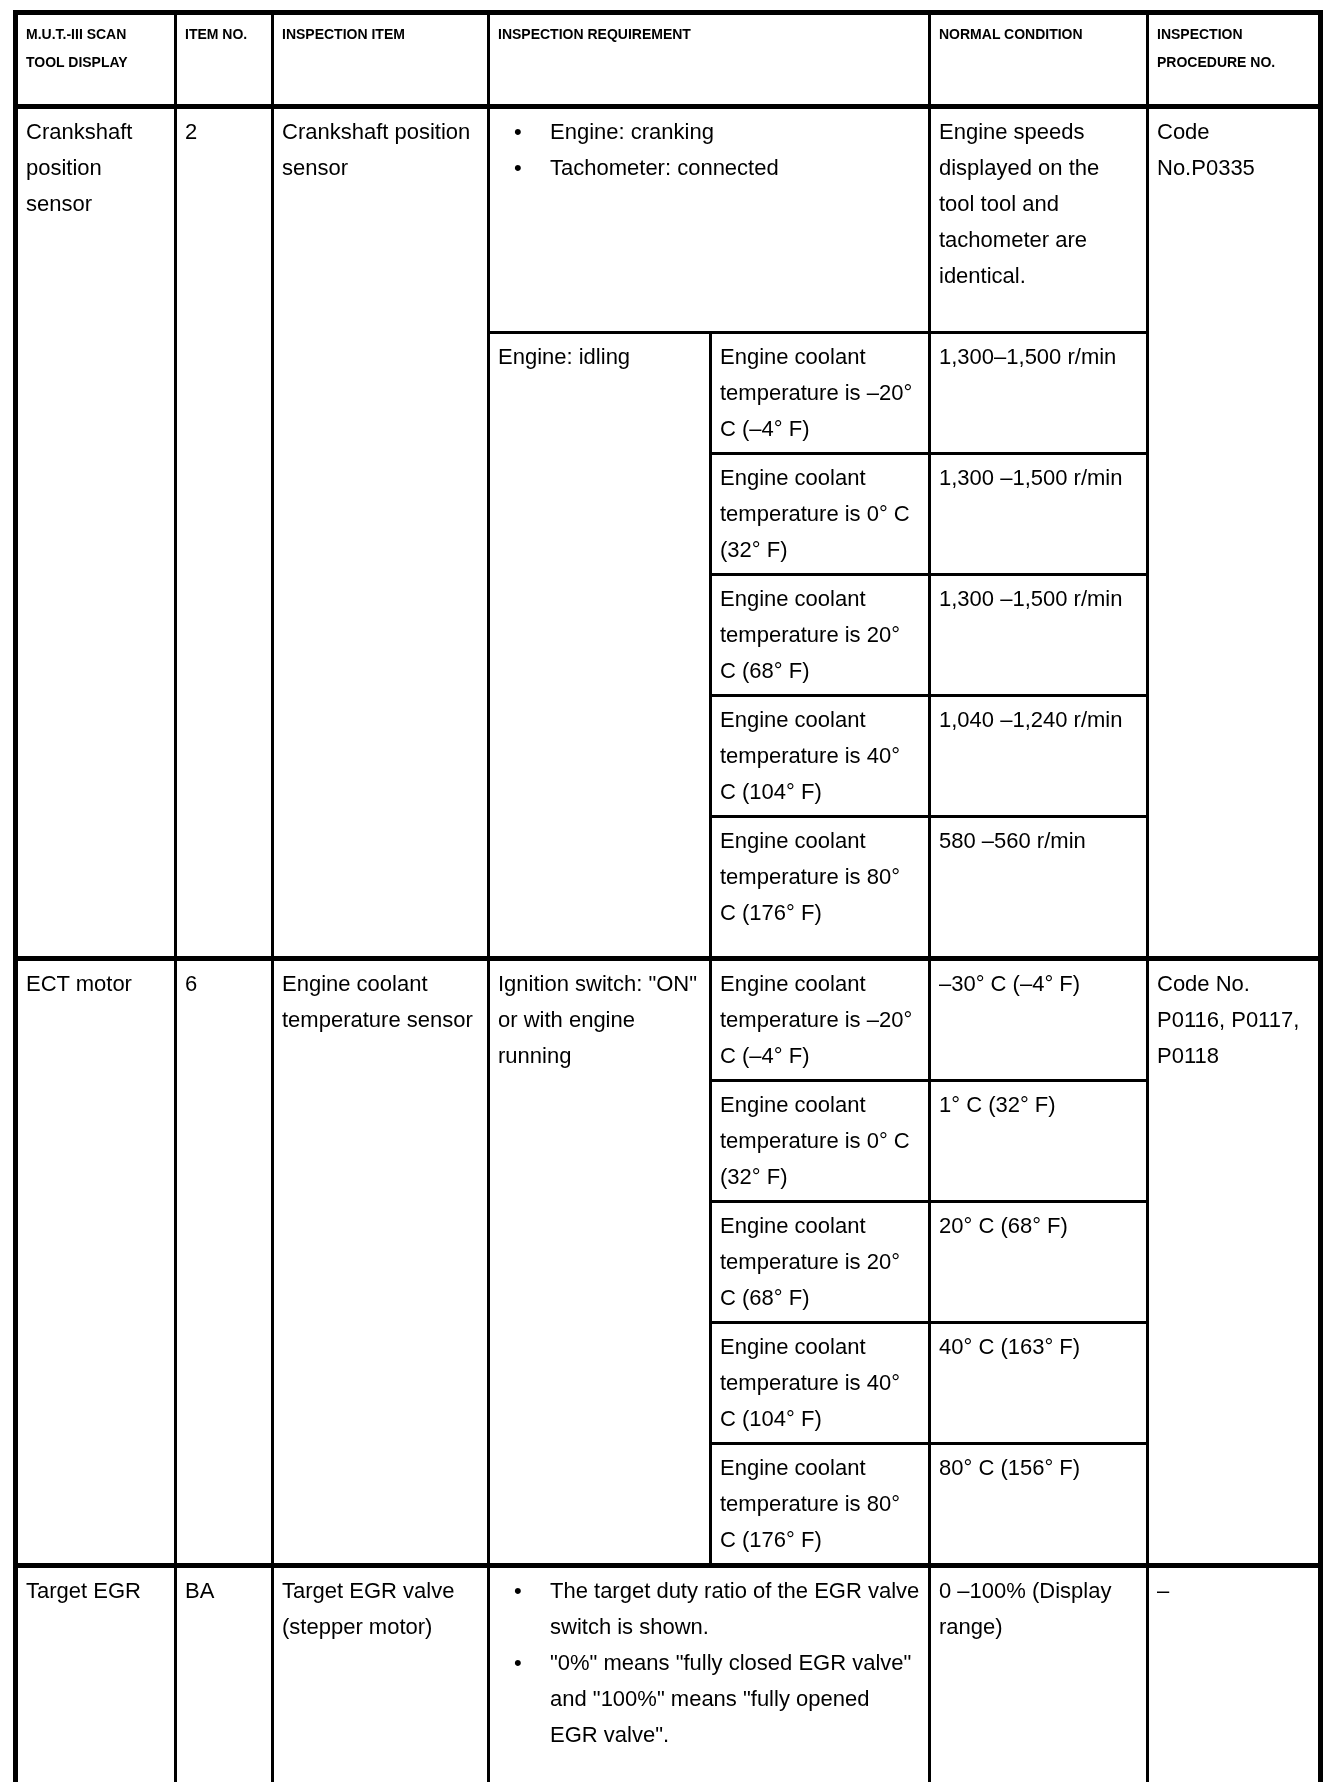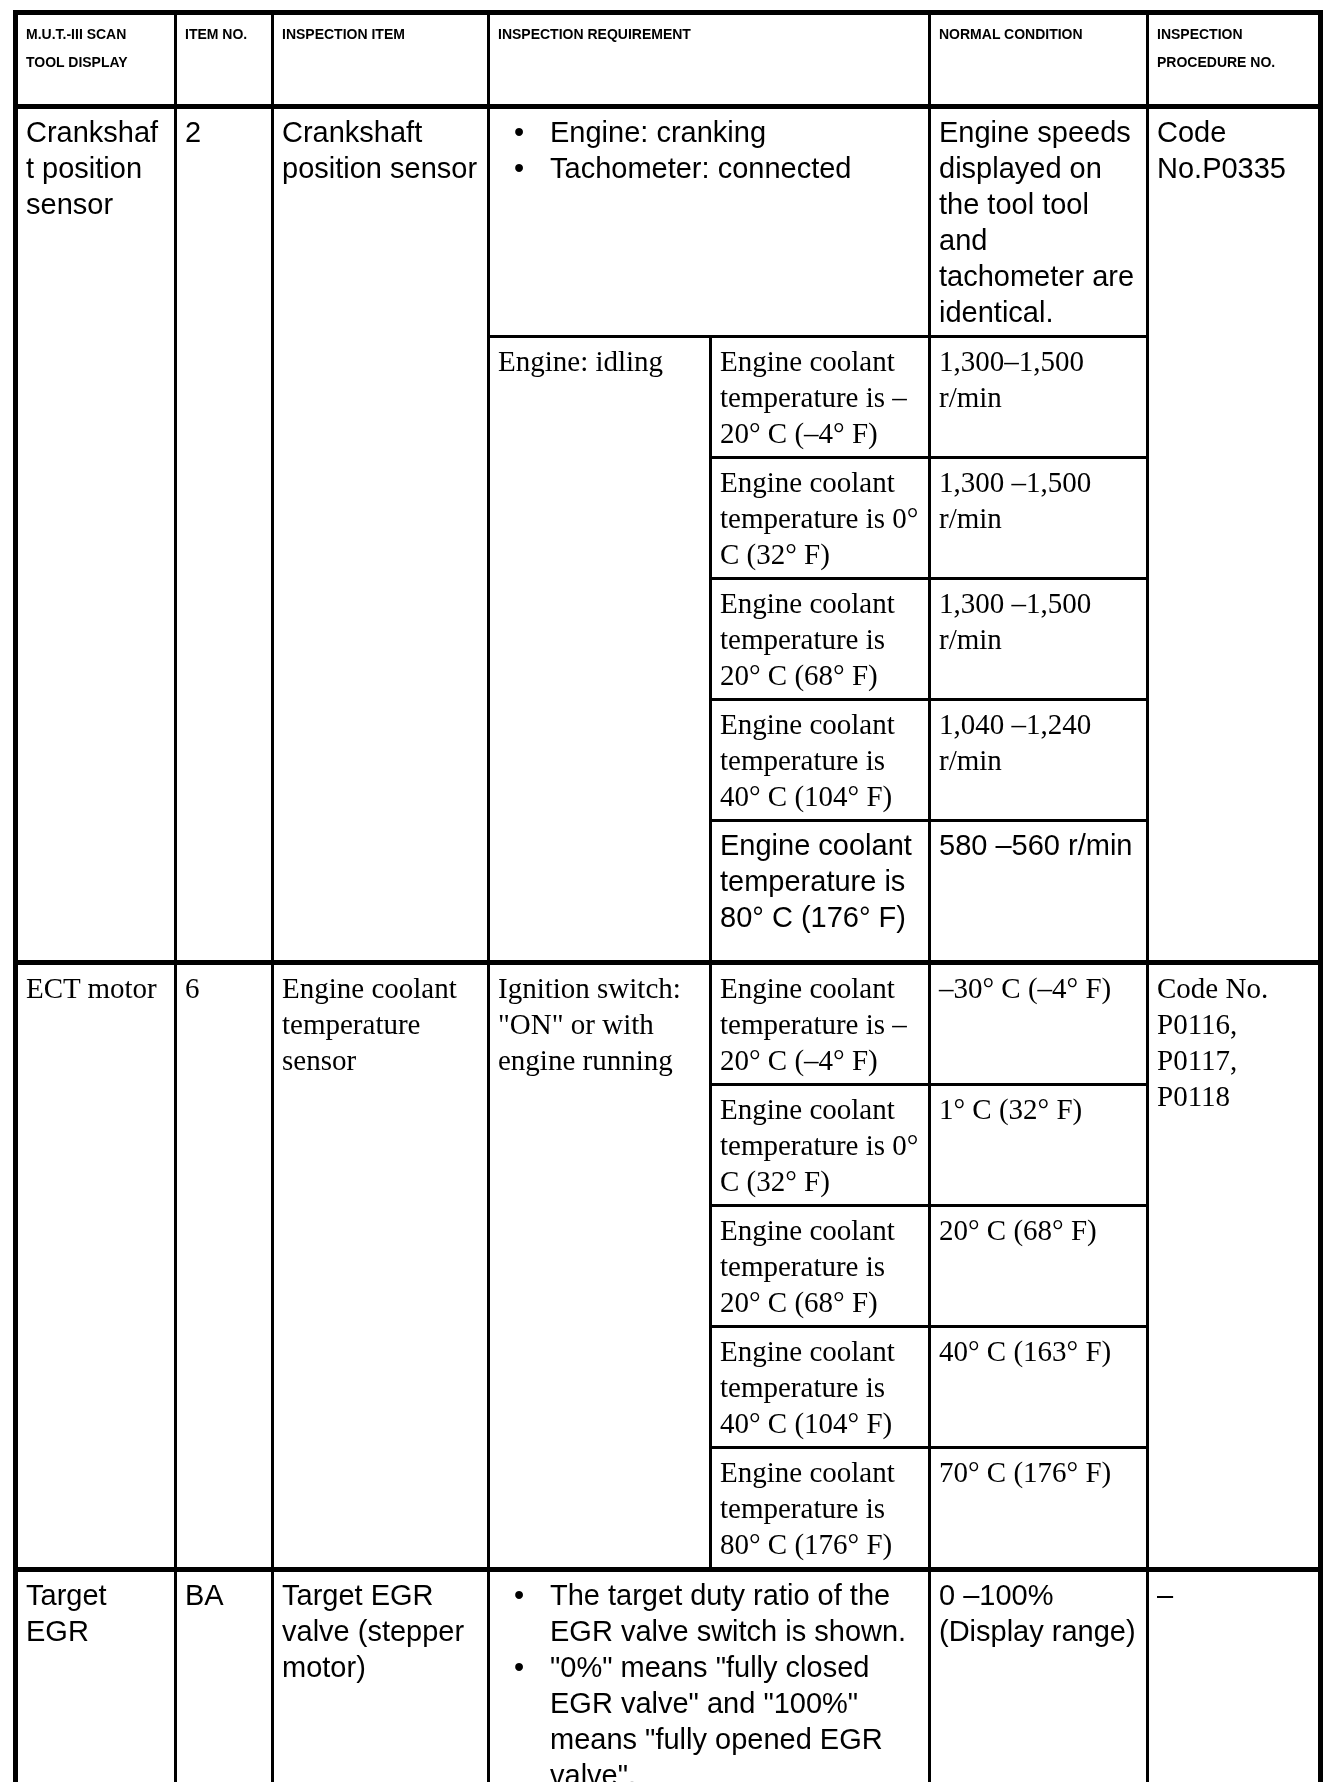"Crankshaft position sensor" table.spec th, table.spec td { font-size: 29px -> 22px }
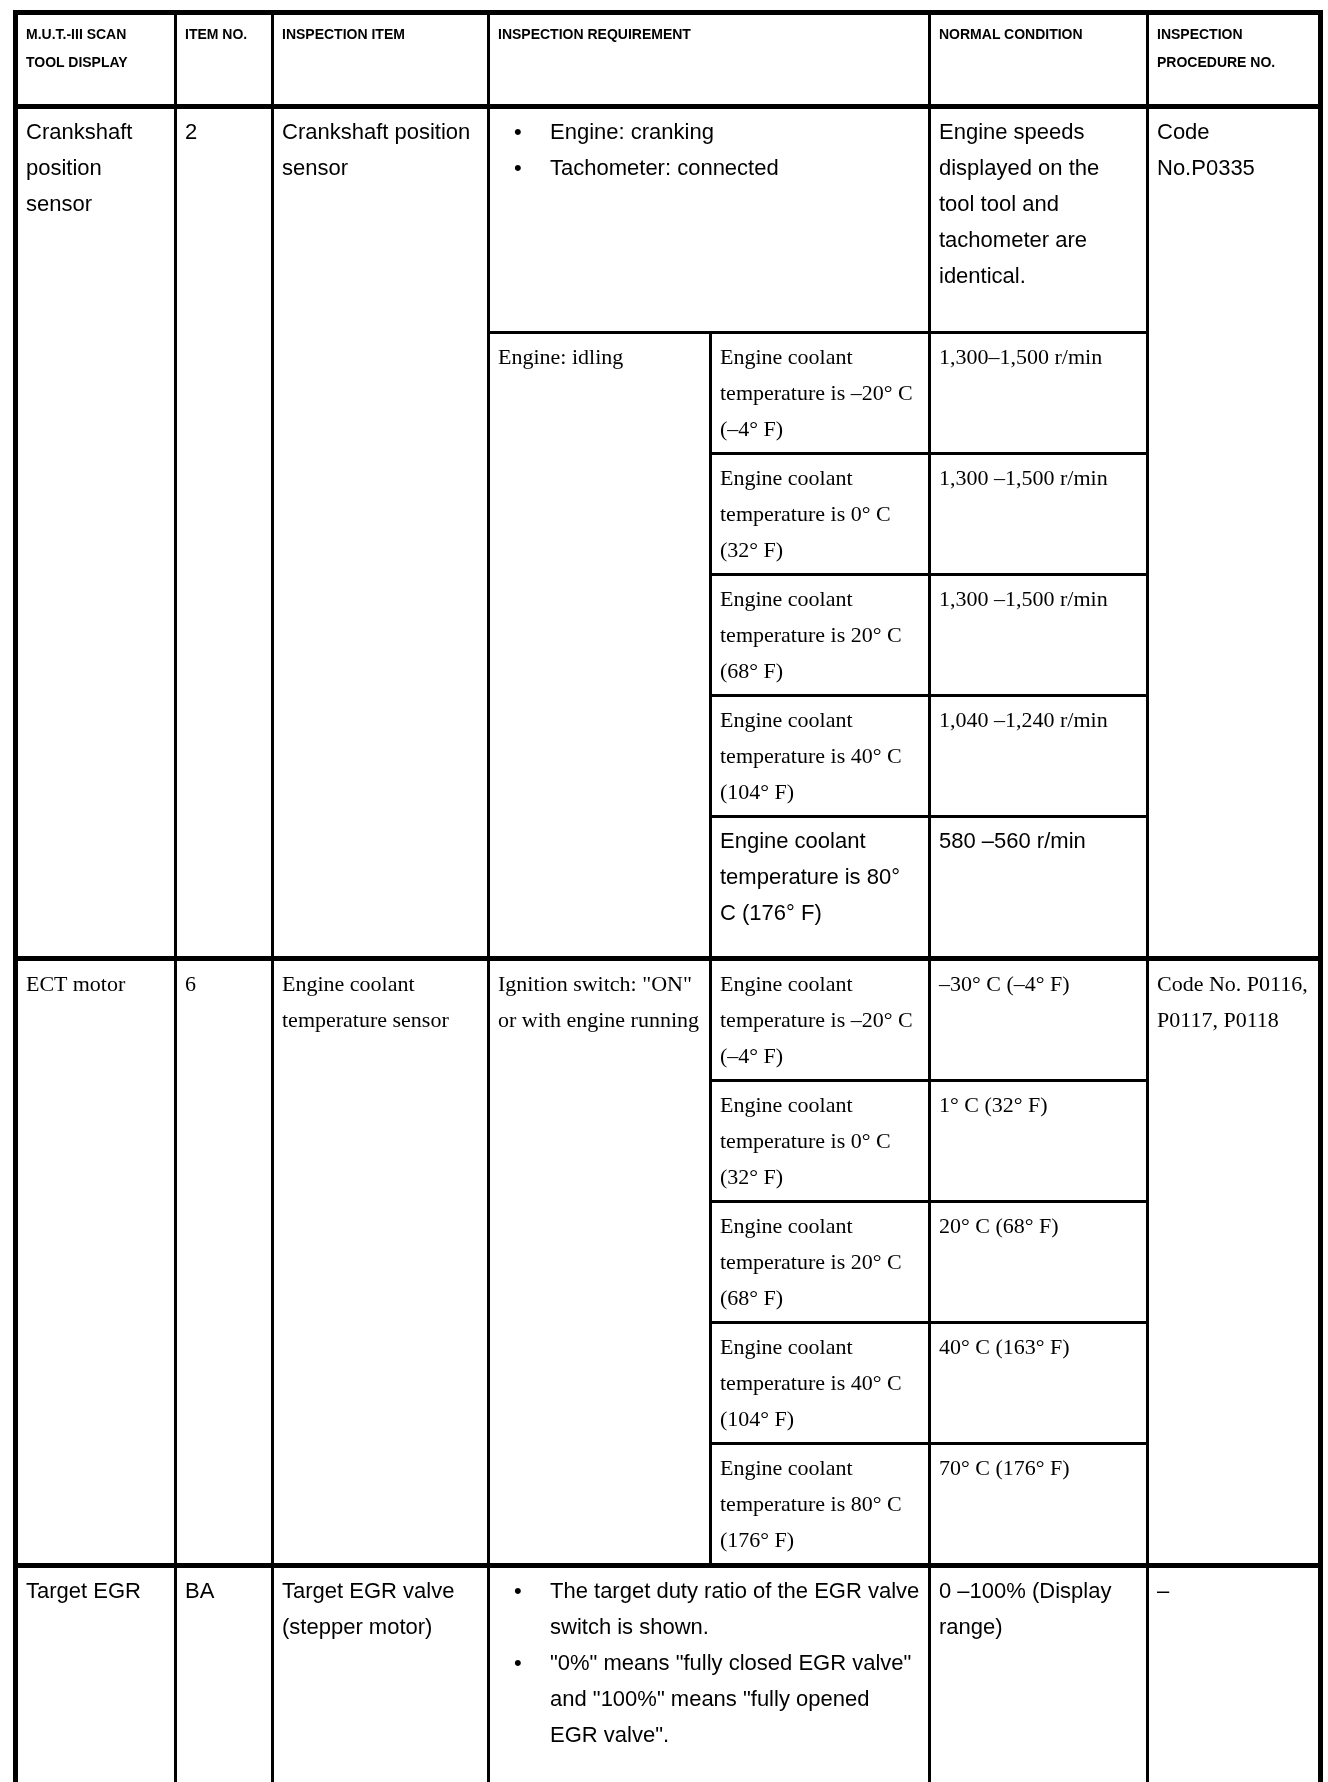"Engine: idling" tr.h-sub { font-family: Liberation Serif, serif -> none }
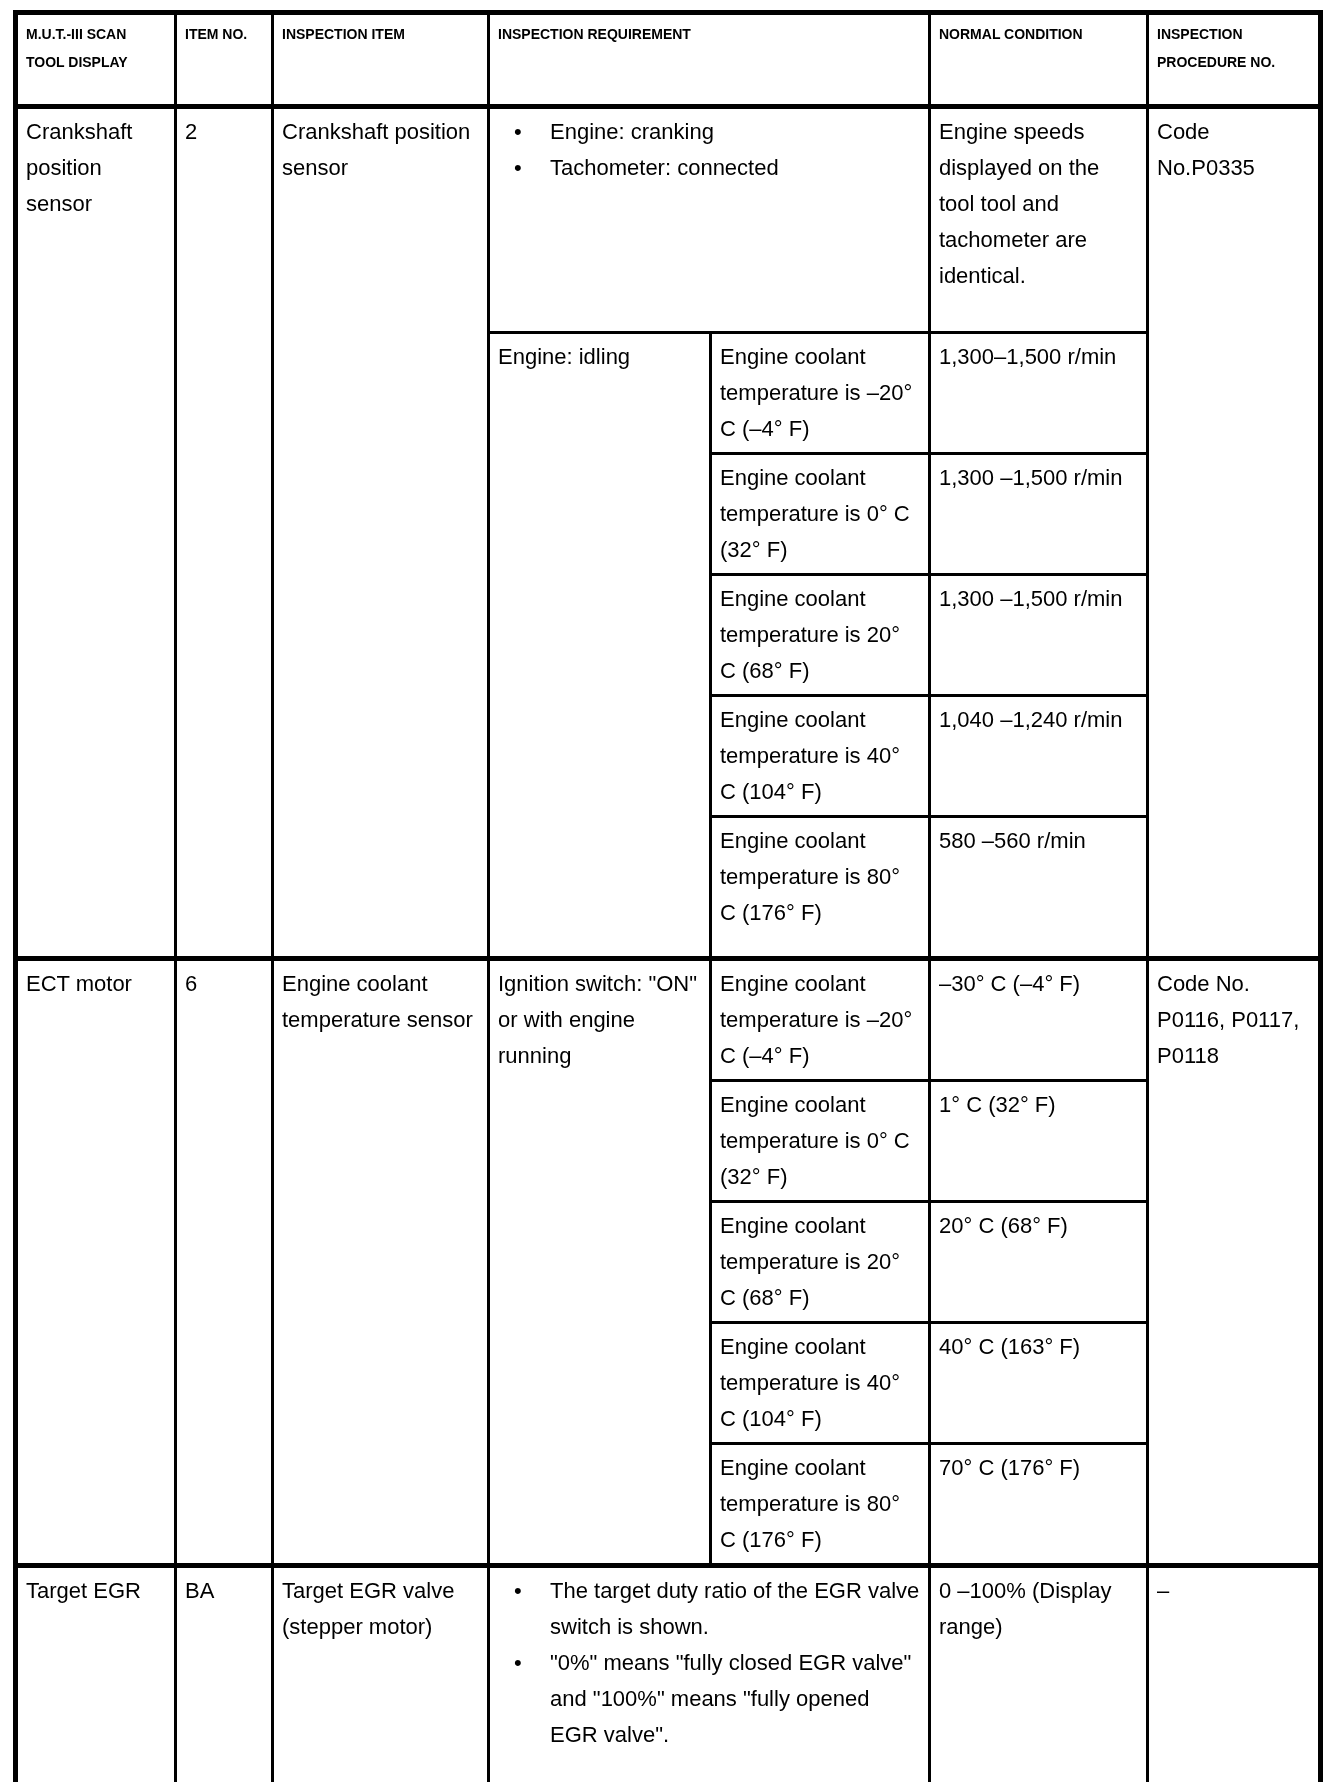"70° C (176° F)" td.nc { text: 70° C (176 -> 80° C (156 }
